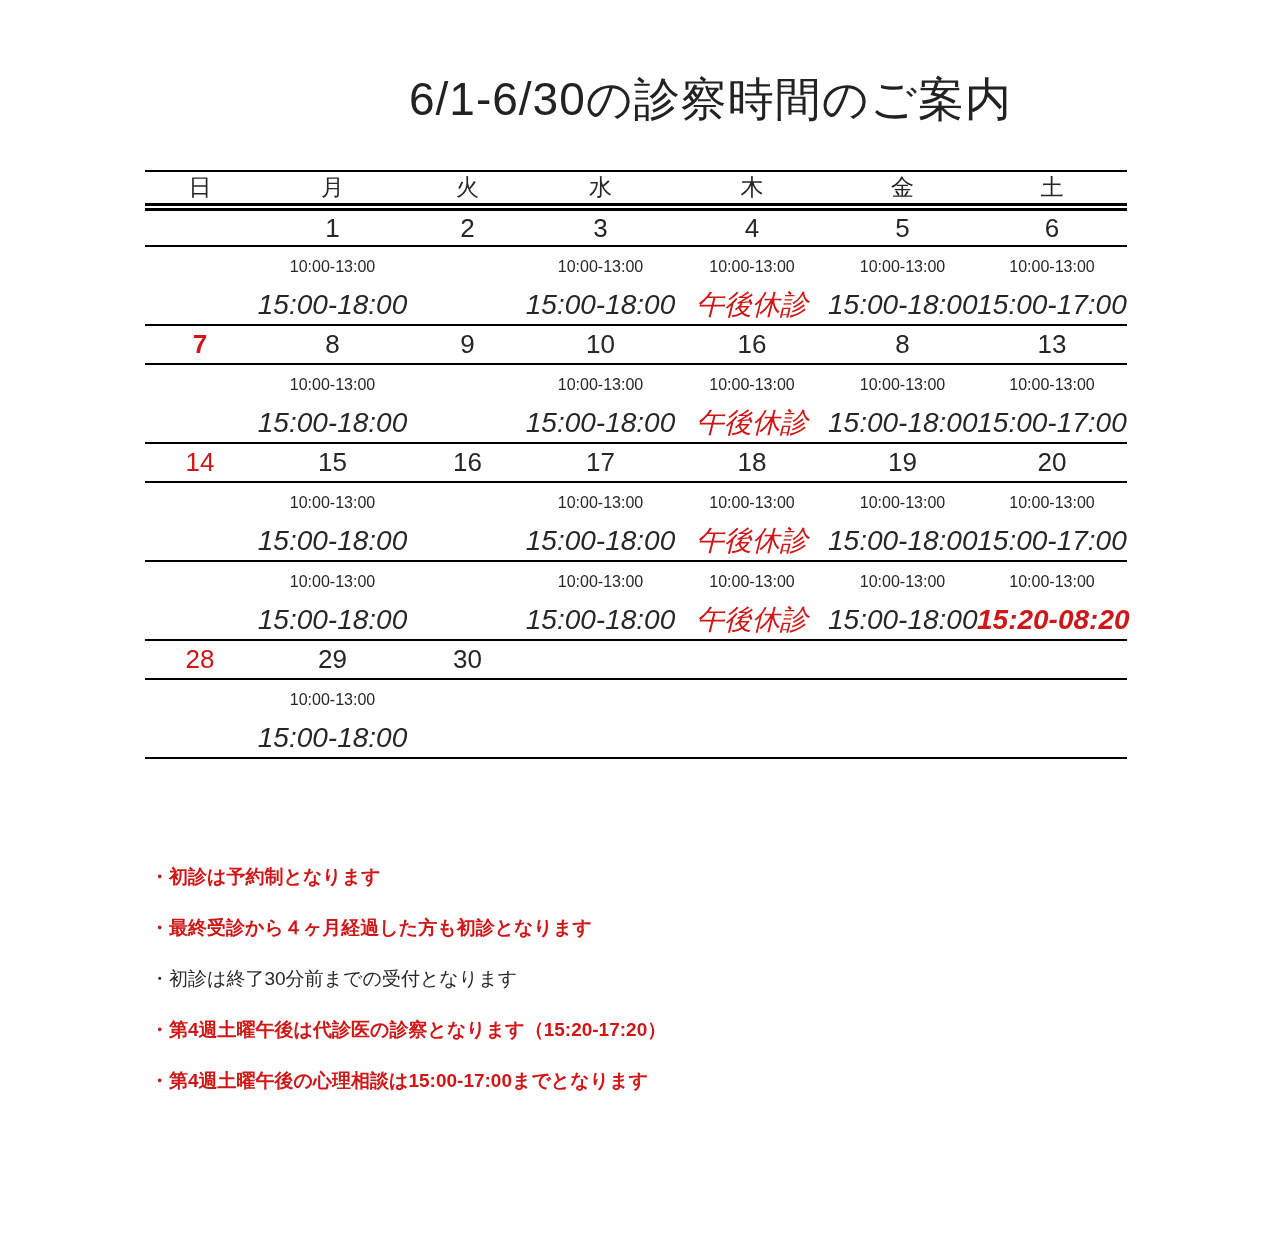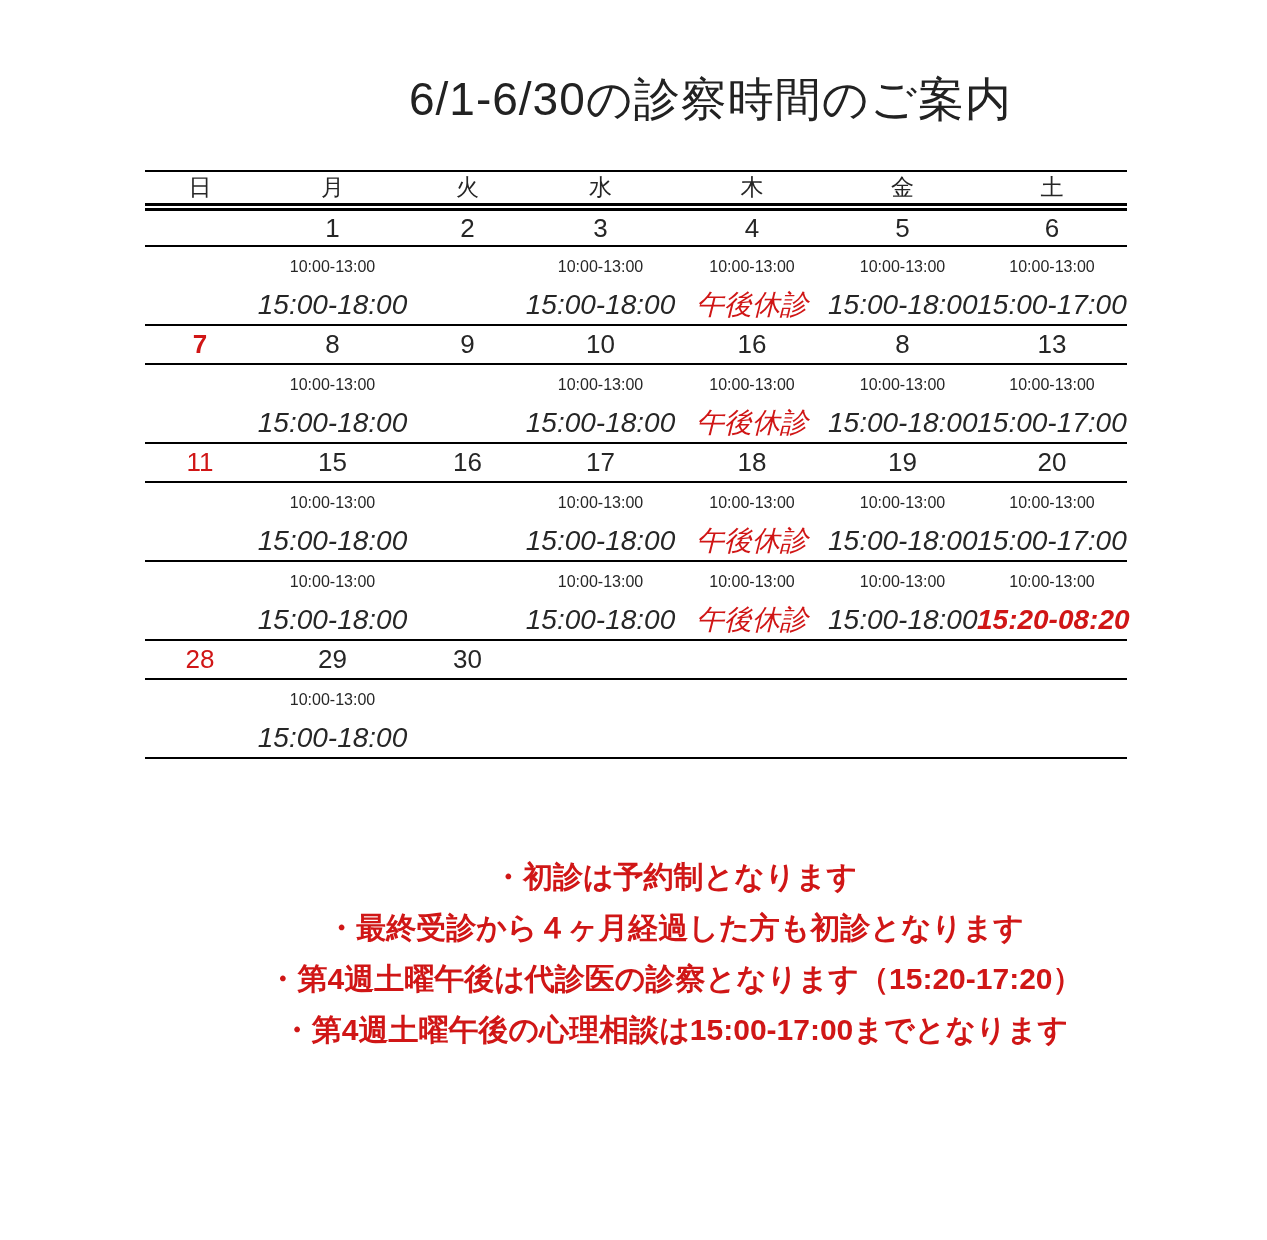"11" td.red { text: 11 -> 14 }
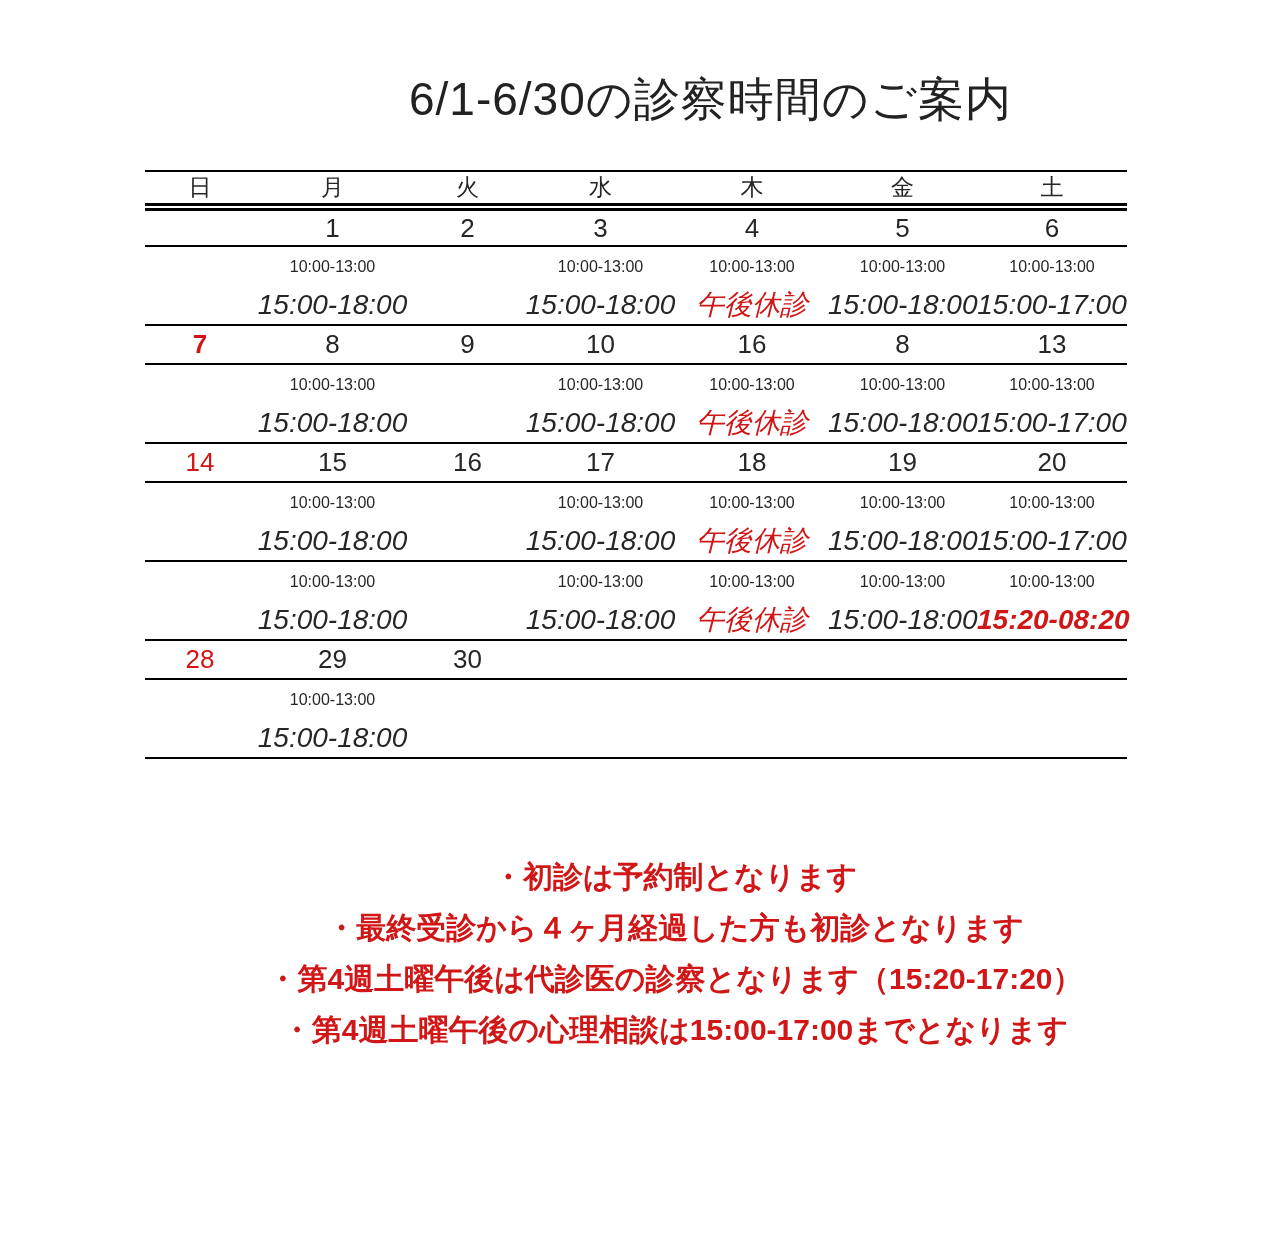"・初診は予約制となります" .note { font-size: 30px -> 19px; text-align: center -> none }
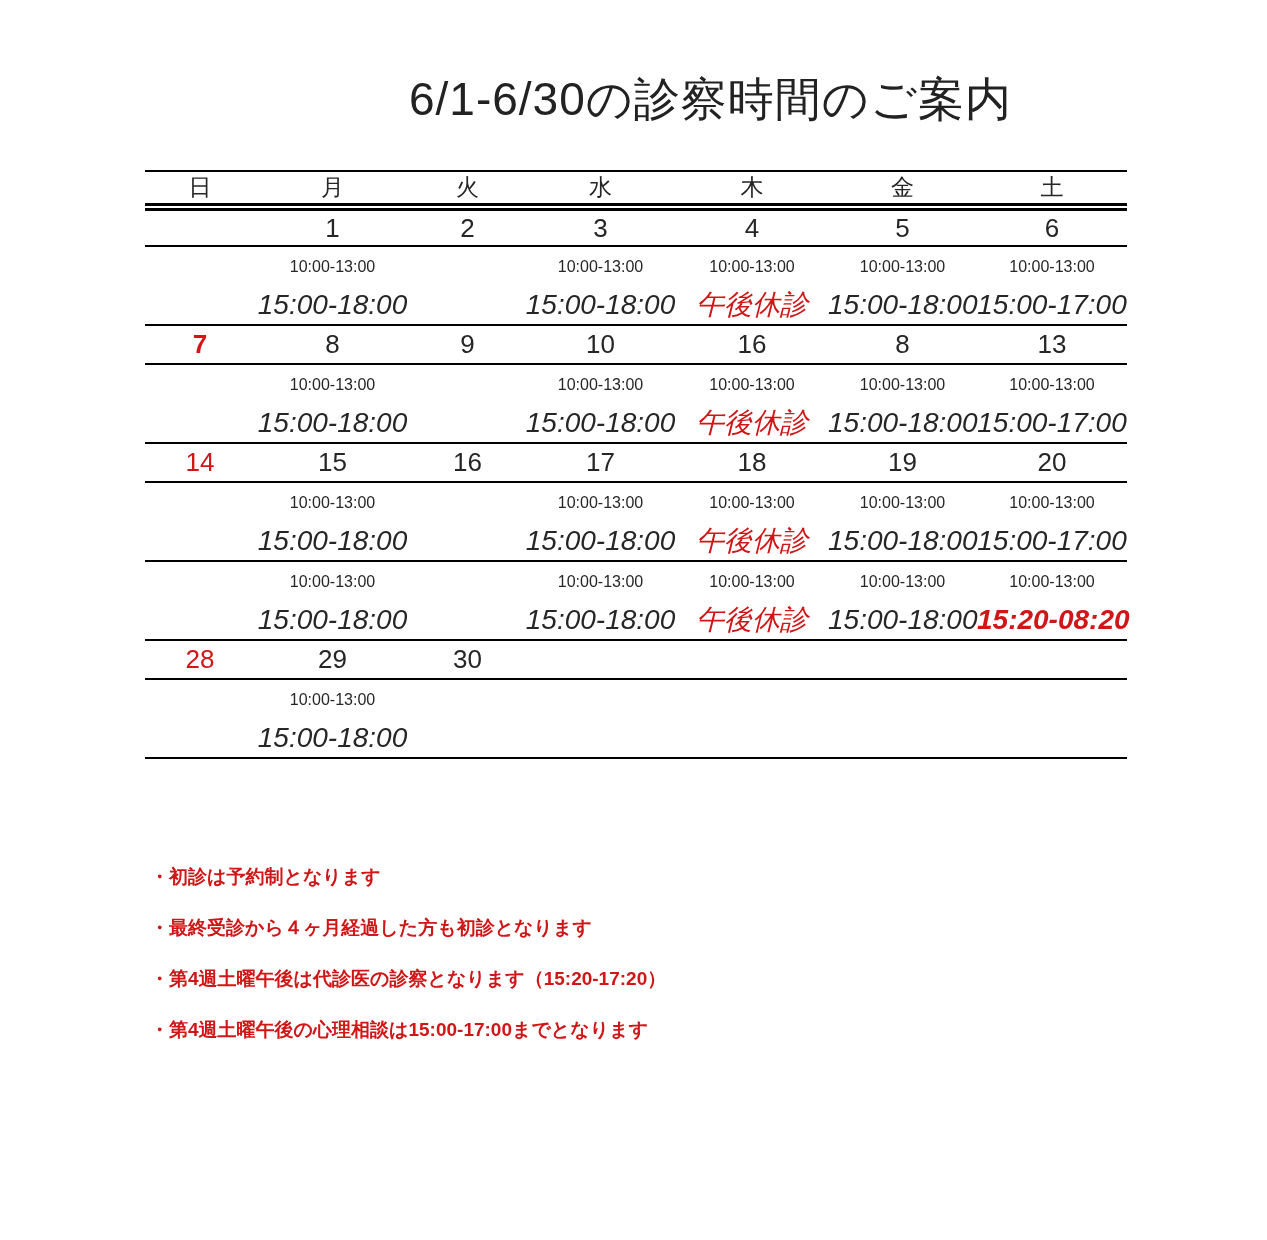"・初診は終了30分前までの受付となります" div.note { html: none -> <div><span>・初診は終了30分前までの受付となります</span></div> }
